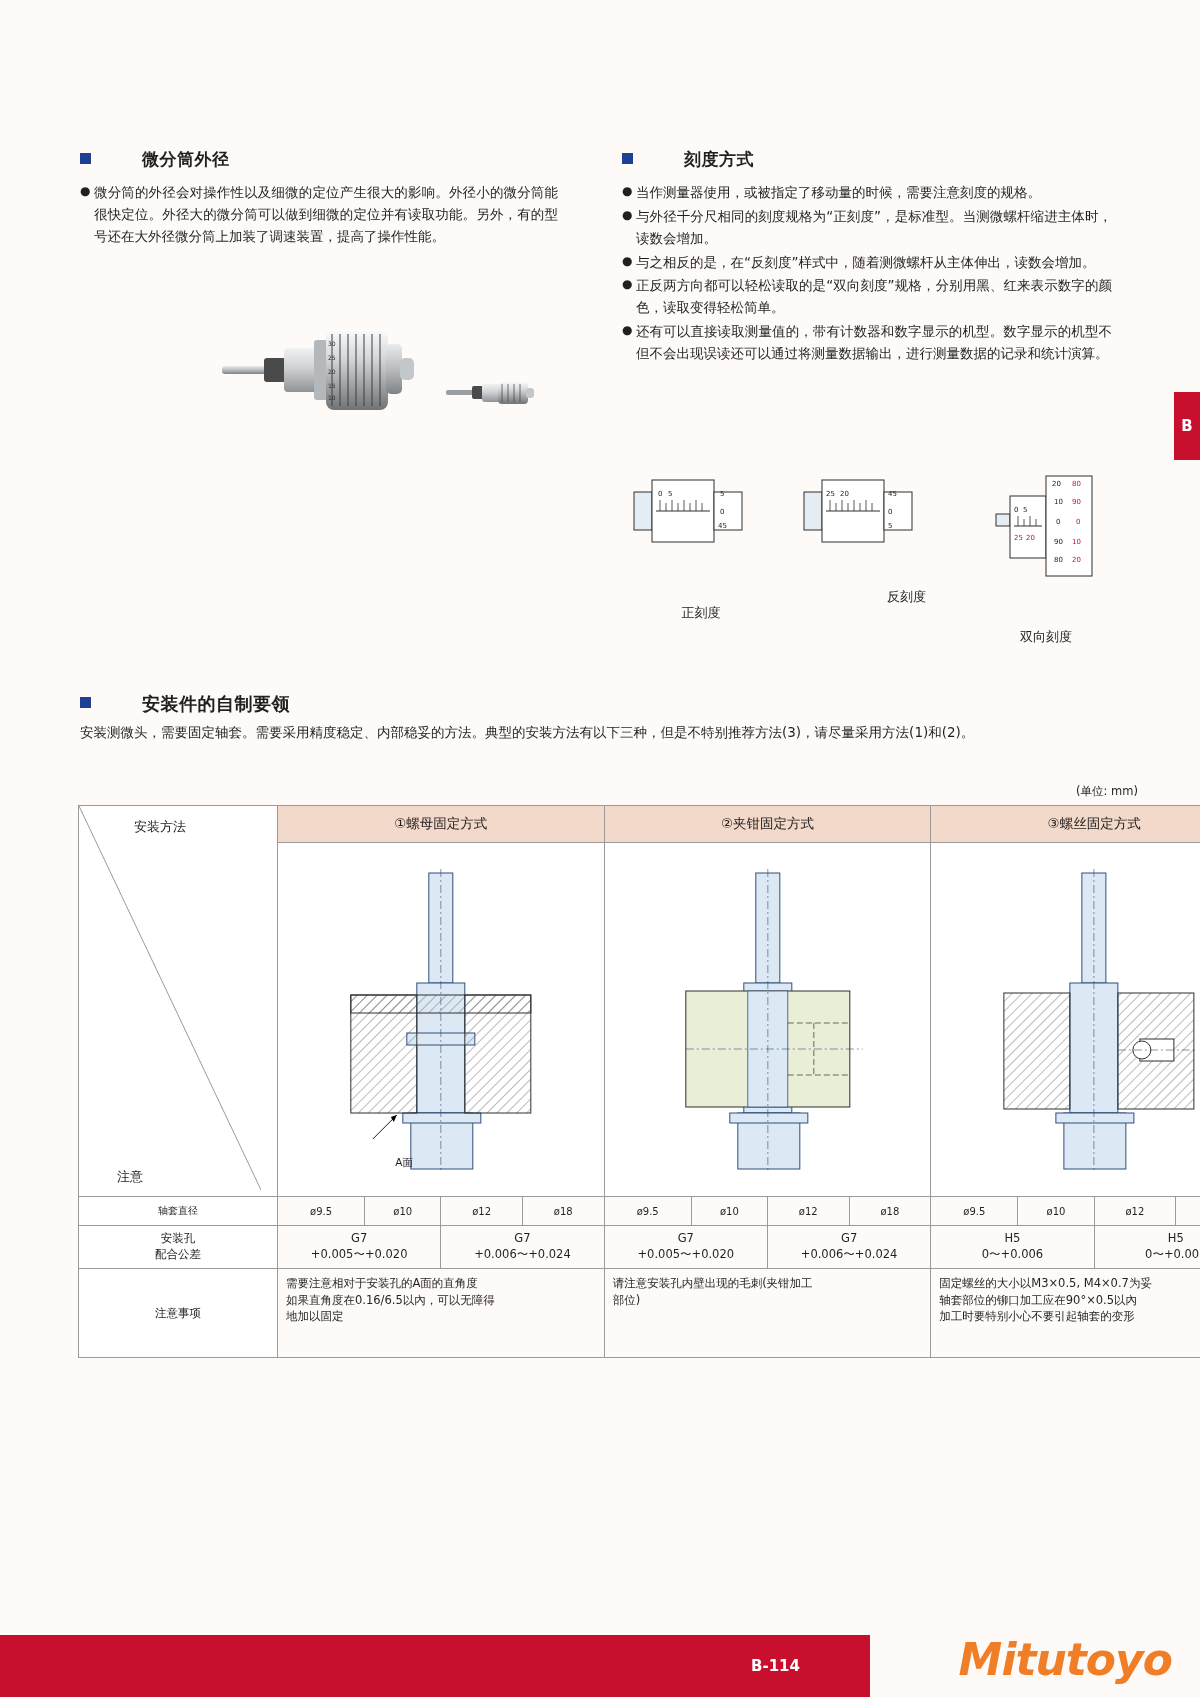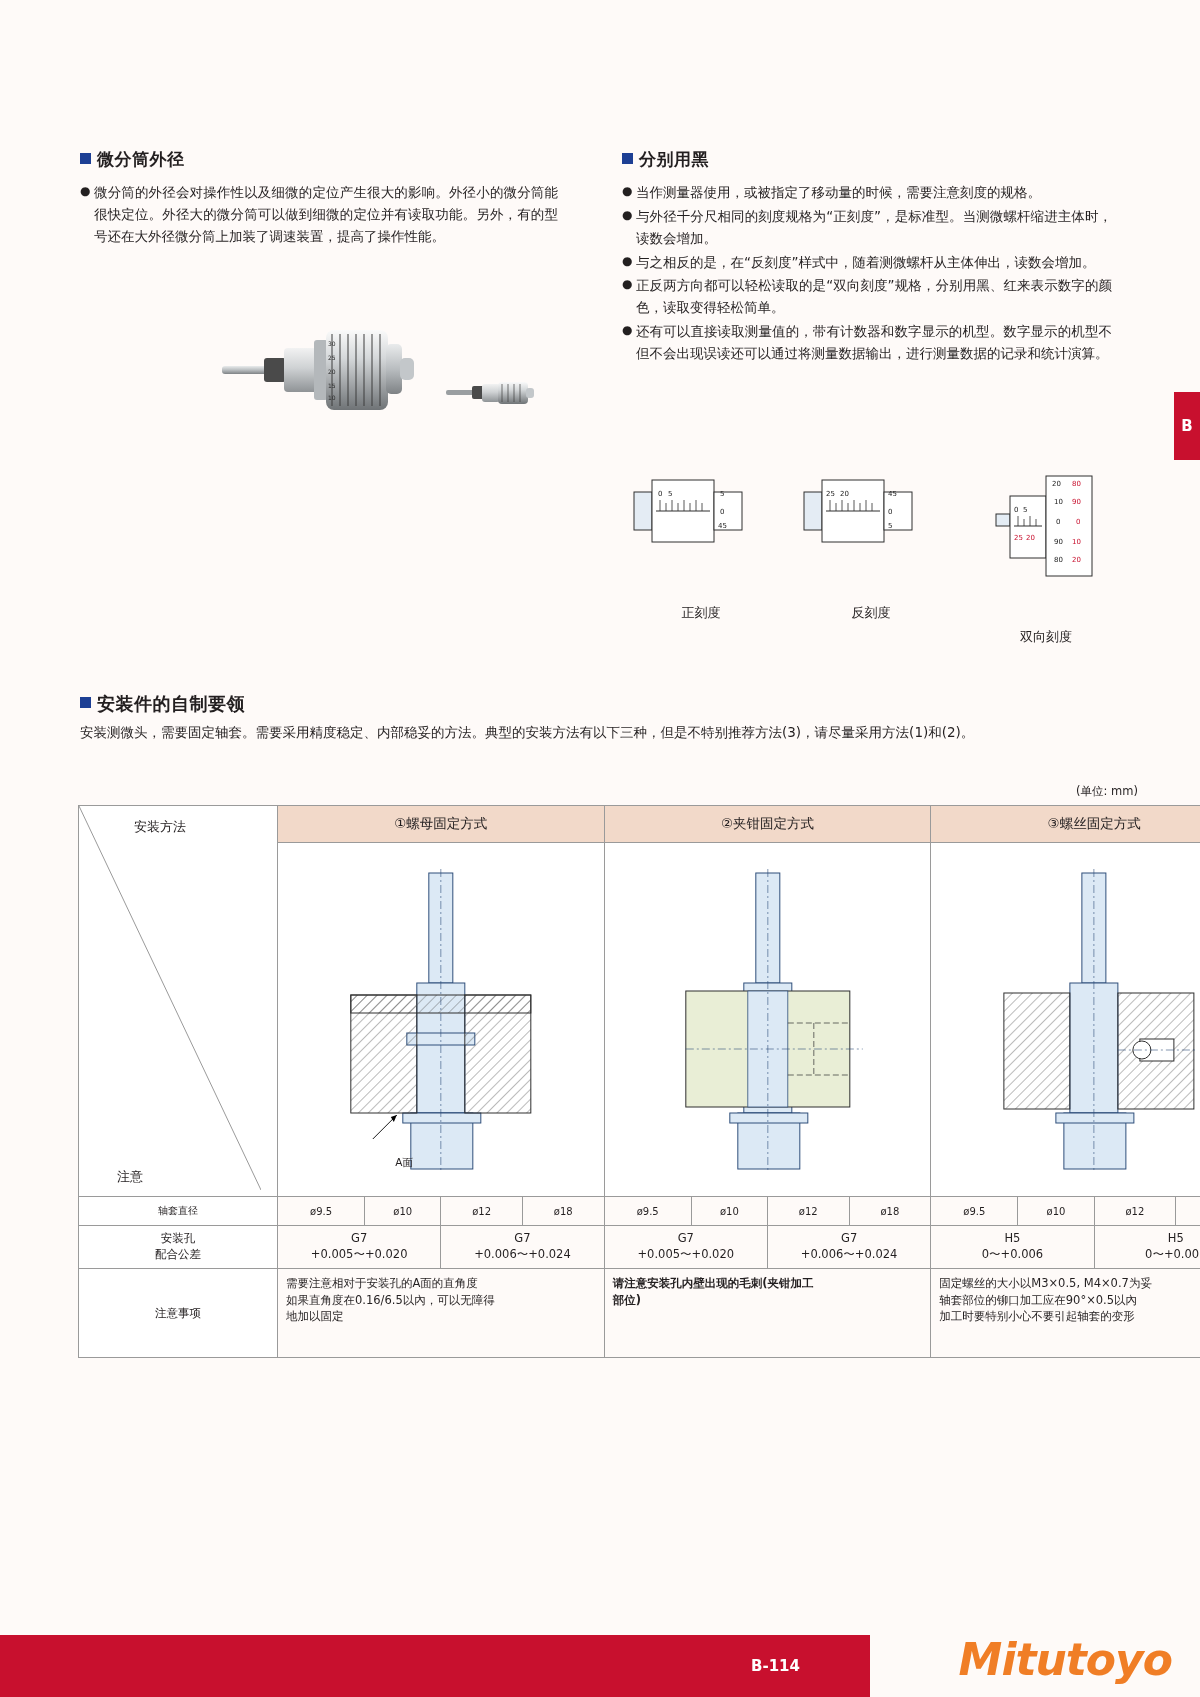"微分筒外径" .sq-head { gap: none -> 45px }
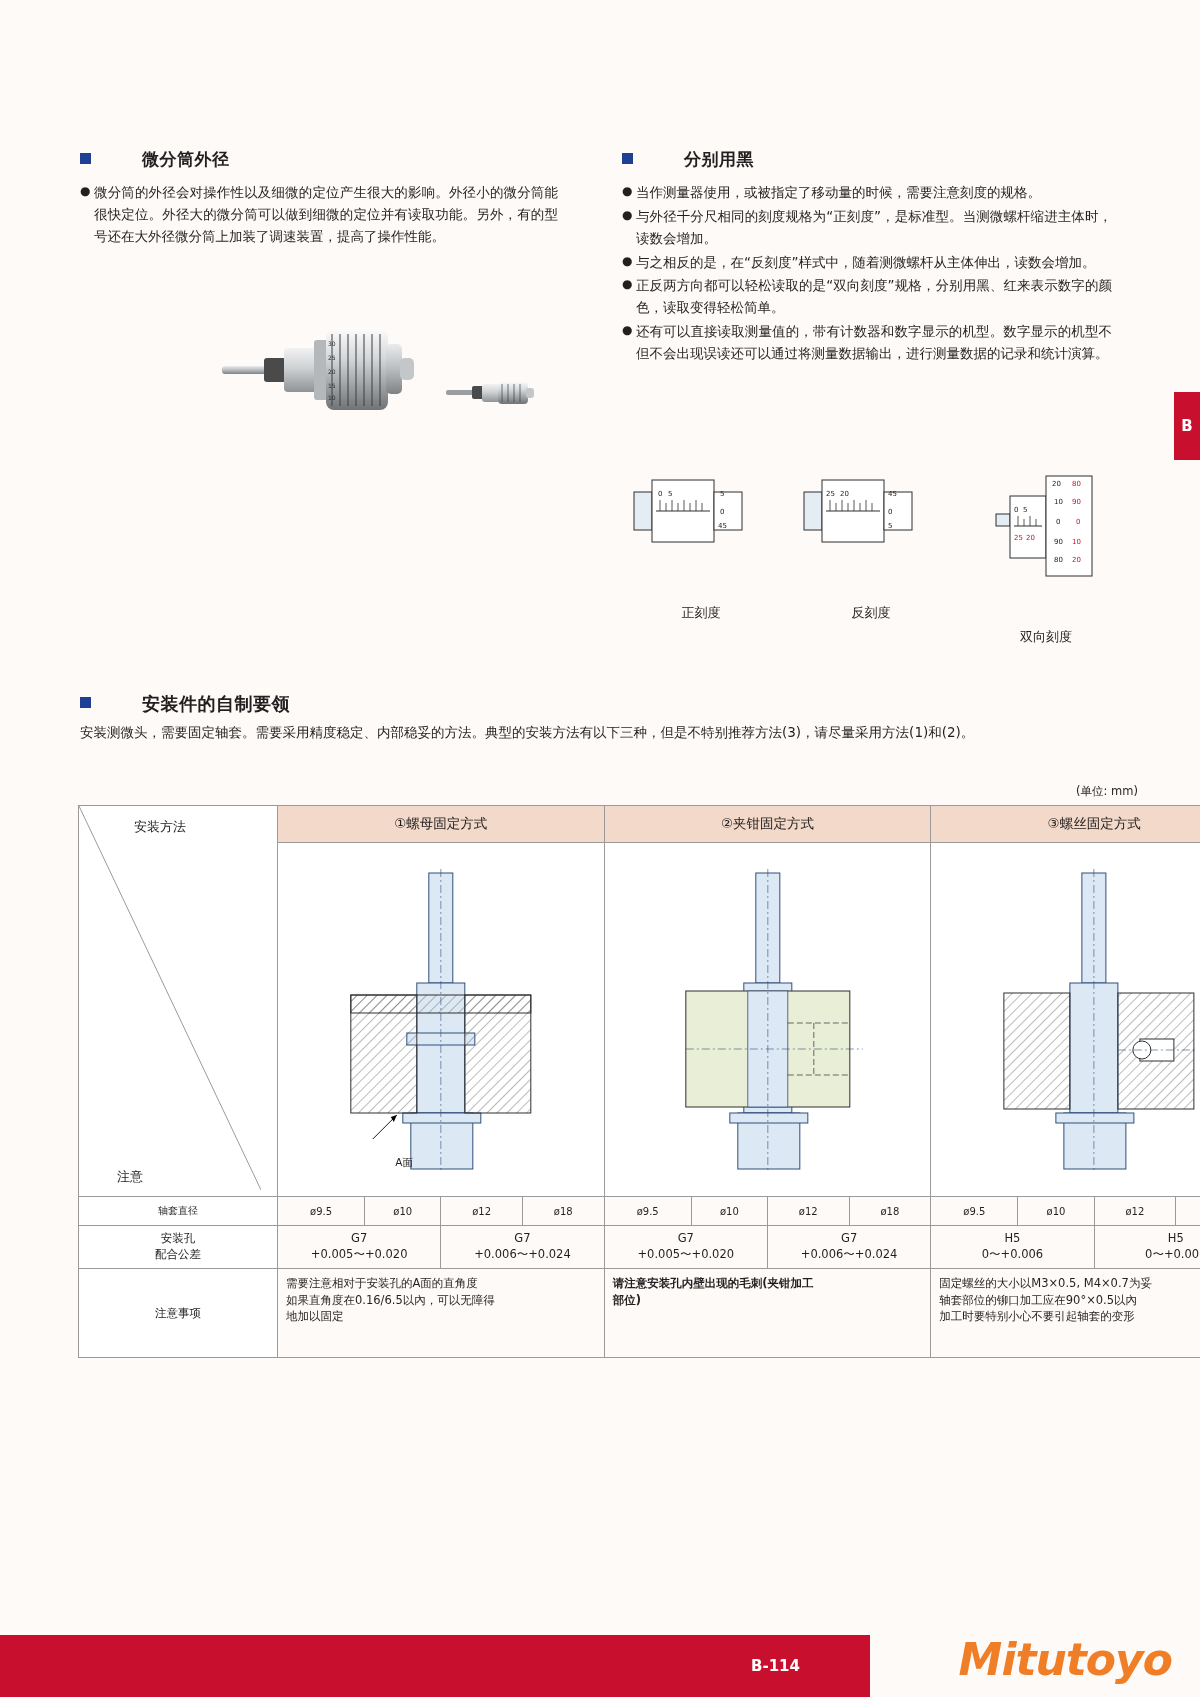"分别用黑" span { text: 分别用黑 -> 刻度方式 }
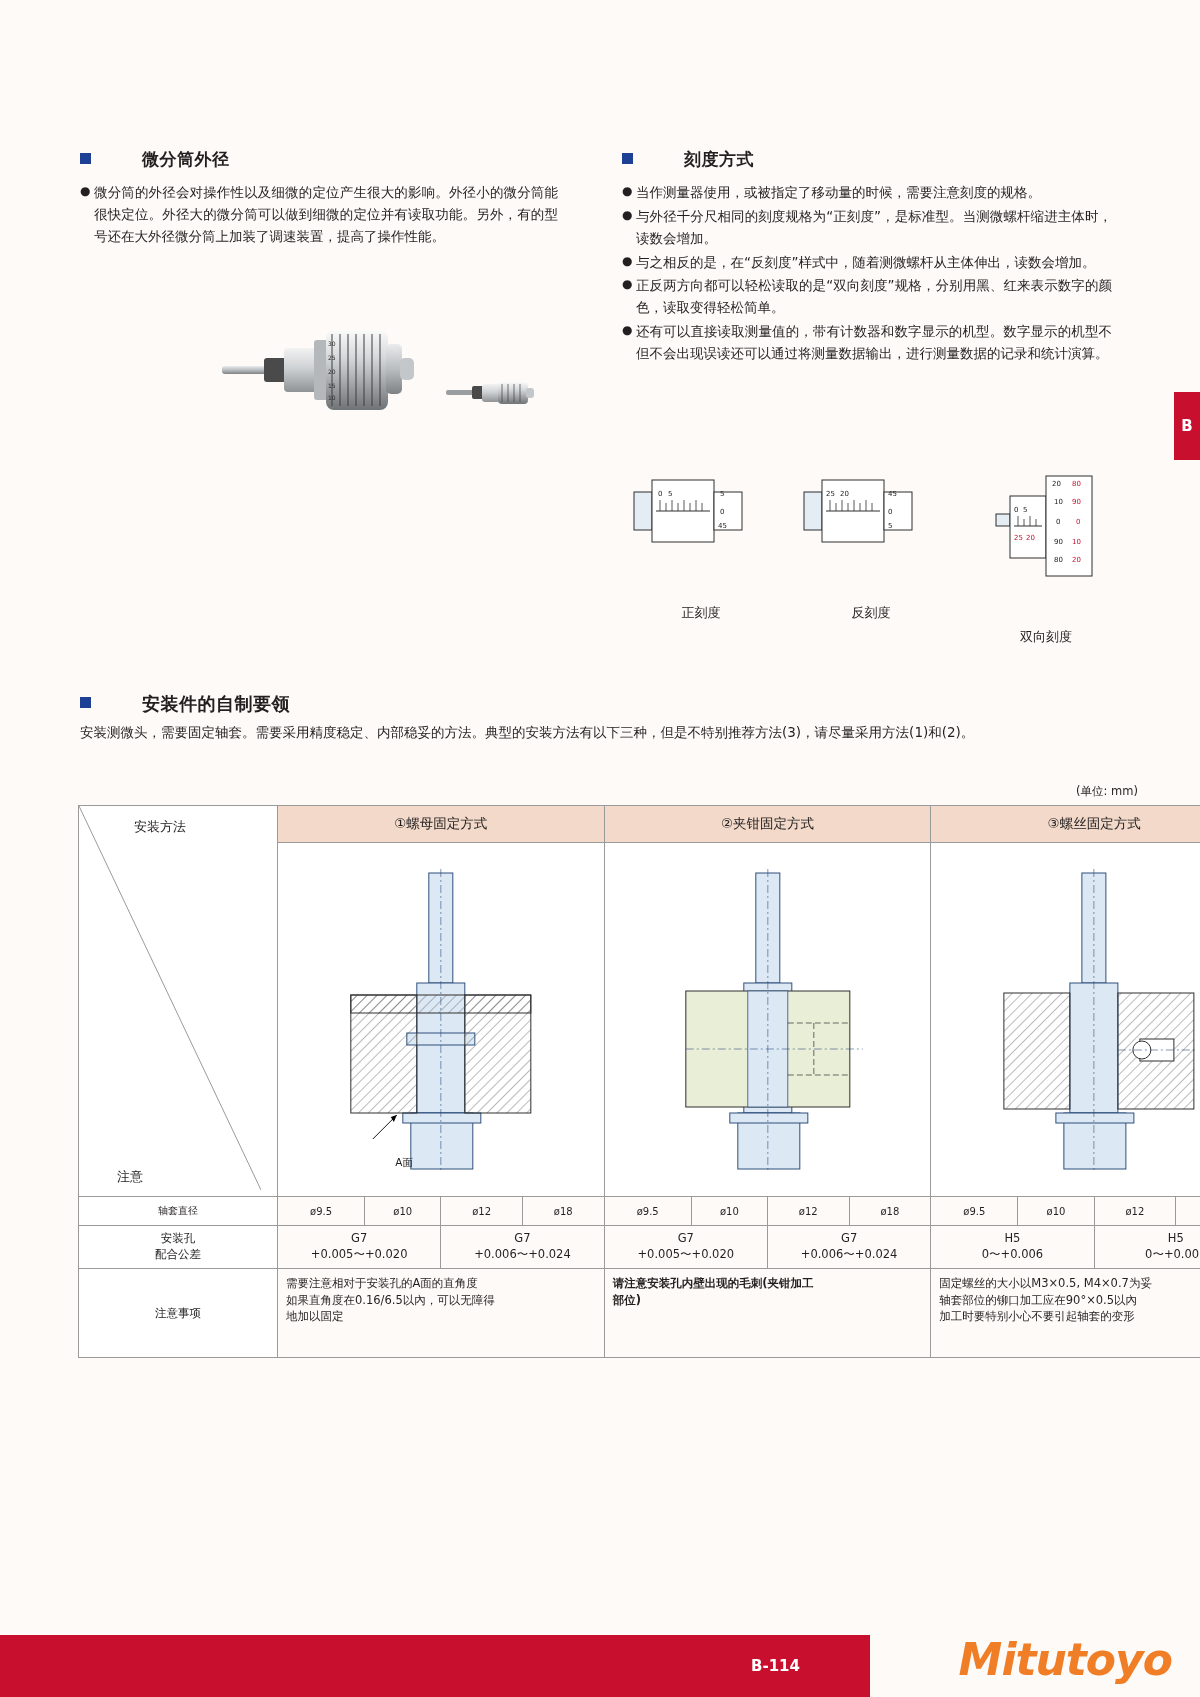"反刻度" div.cap { text-align: none -> right; top: 604px -> 588px }
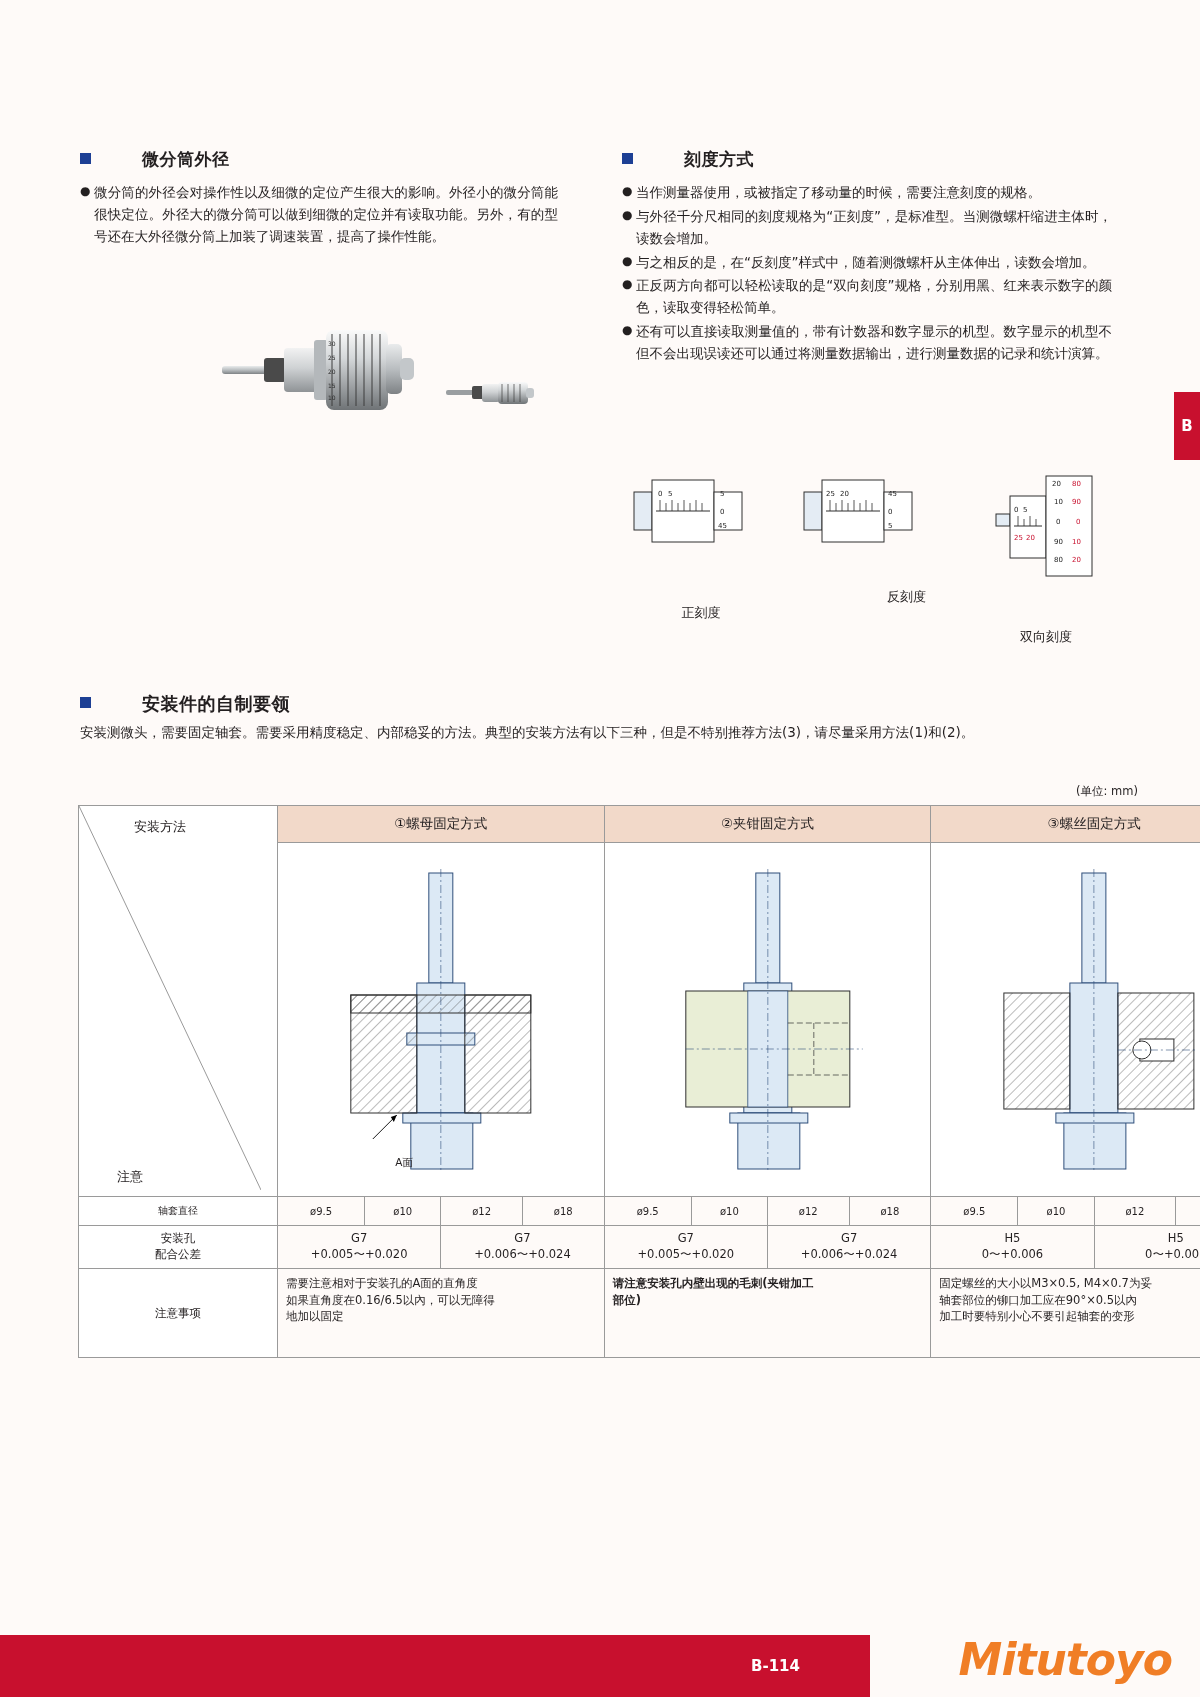"请注意安装孔内壁出现的毛刺(夹钳加工" td { font-weight: bold -> none }
